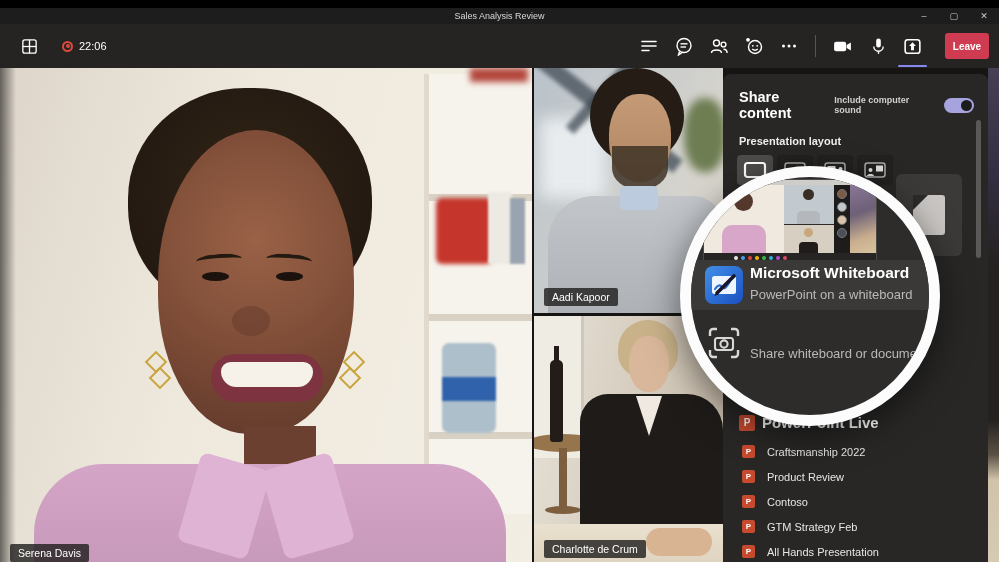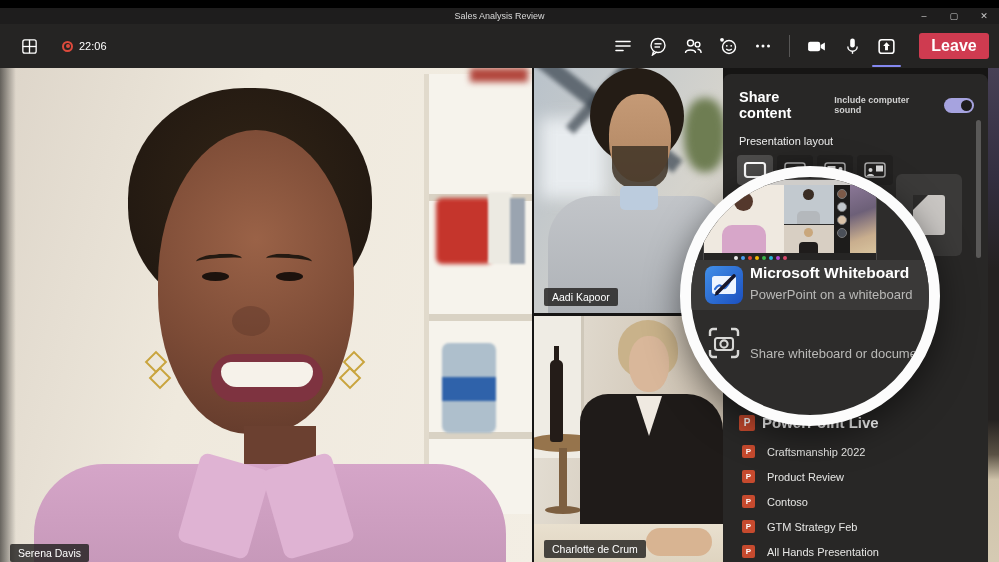"Leave" .leave-btn { font-size: 16px -> 10px; width: 70px -> 44px }
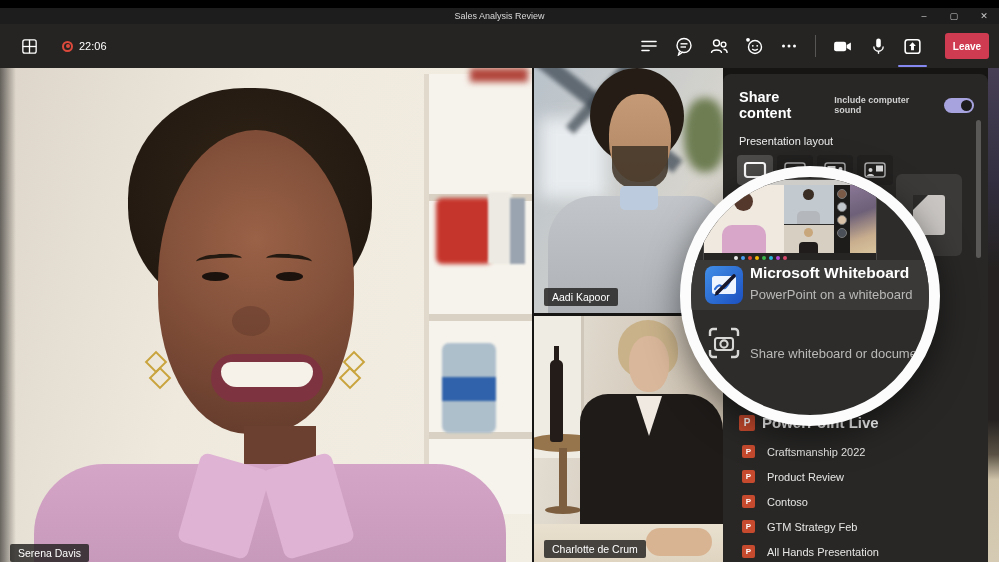"Presentation layout" .layout-label { font-weight: normal -> bold }
